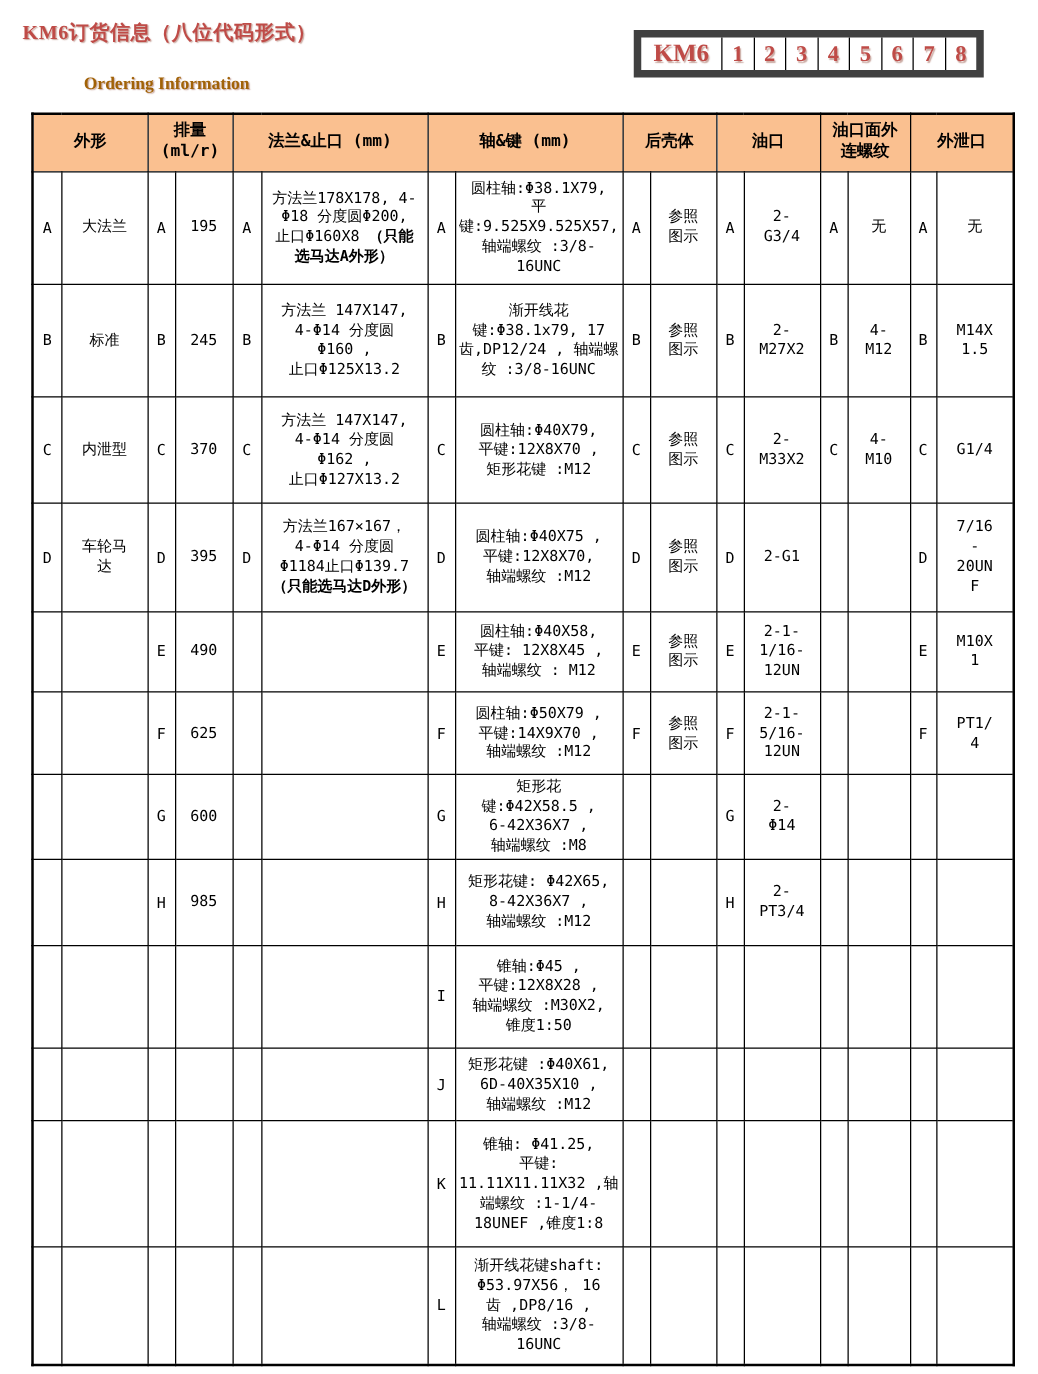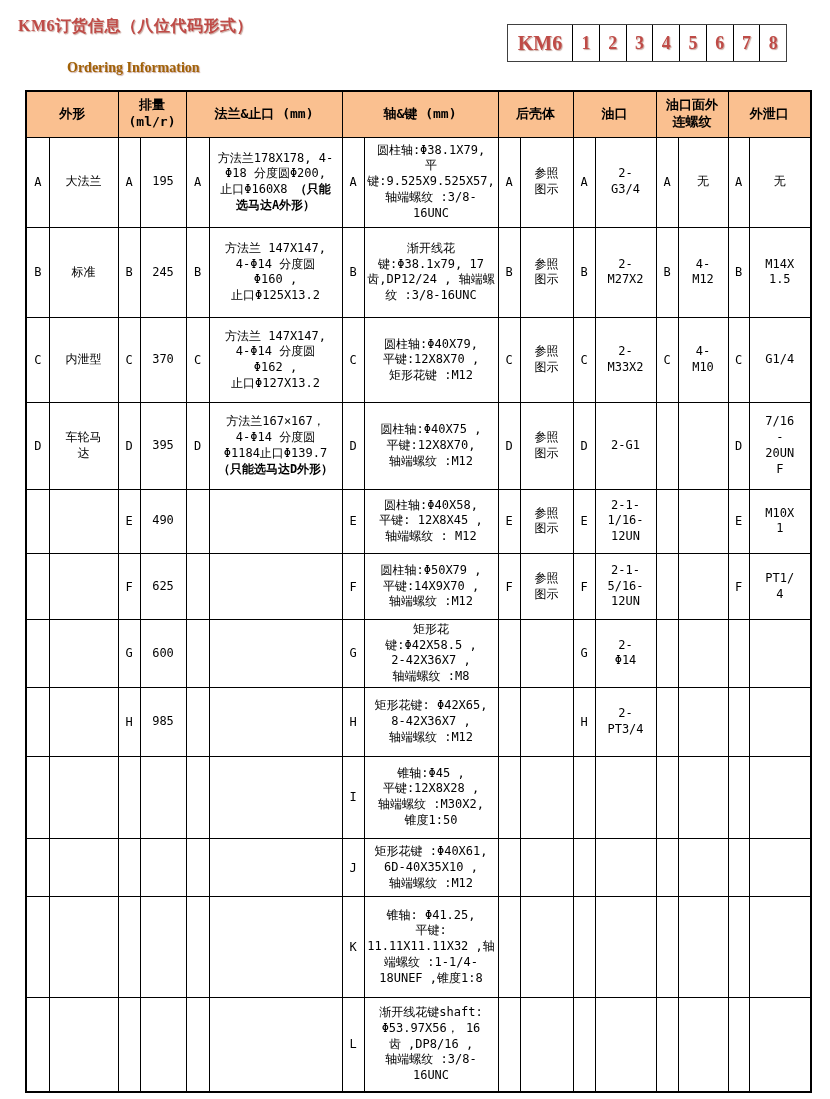"KM6" .code-box { border: 1px solid #404040 -> 6px solid #404040 }
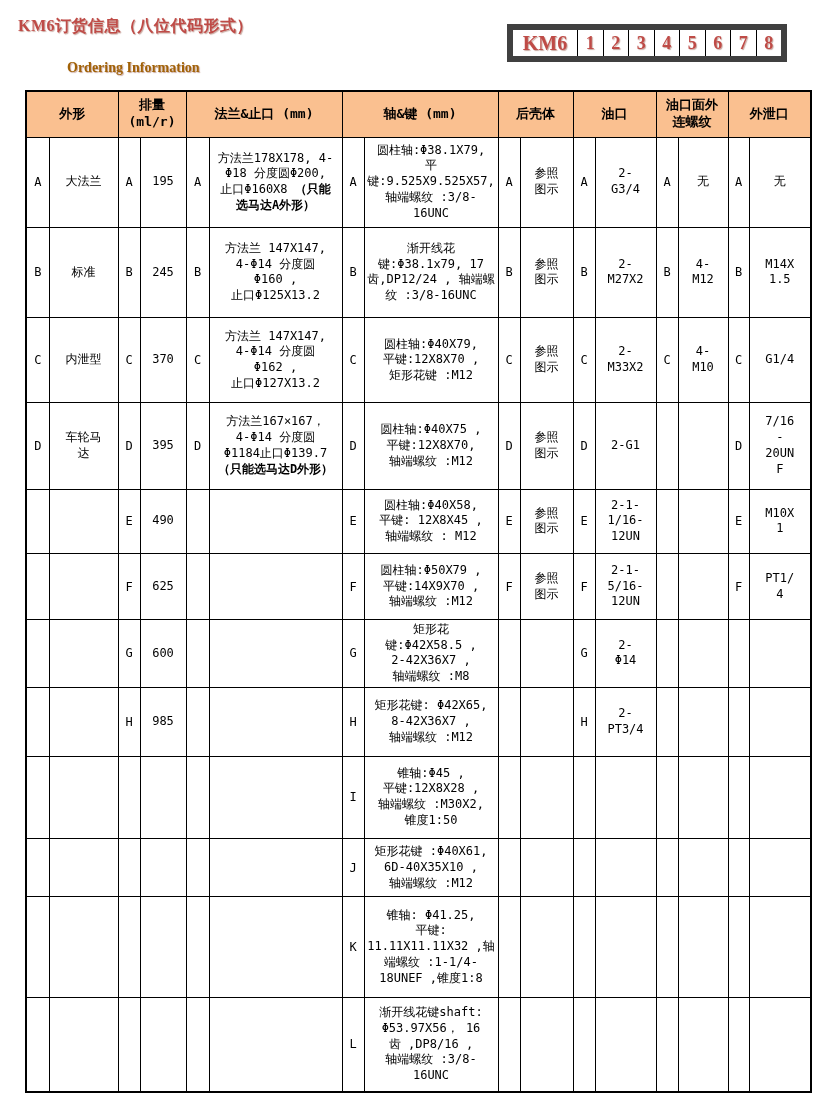"矩形花" td.value-cell { text: 2-42X36X7 -> 6-42X36X7 }
